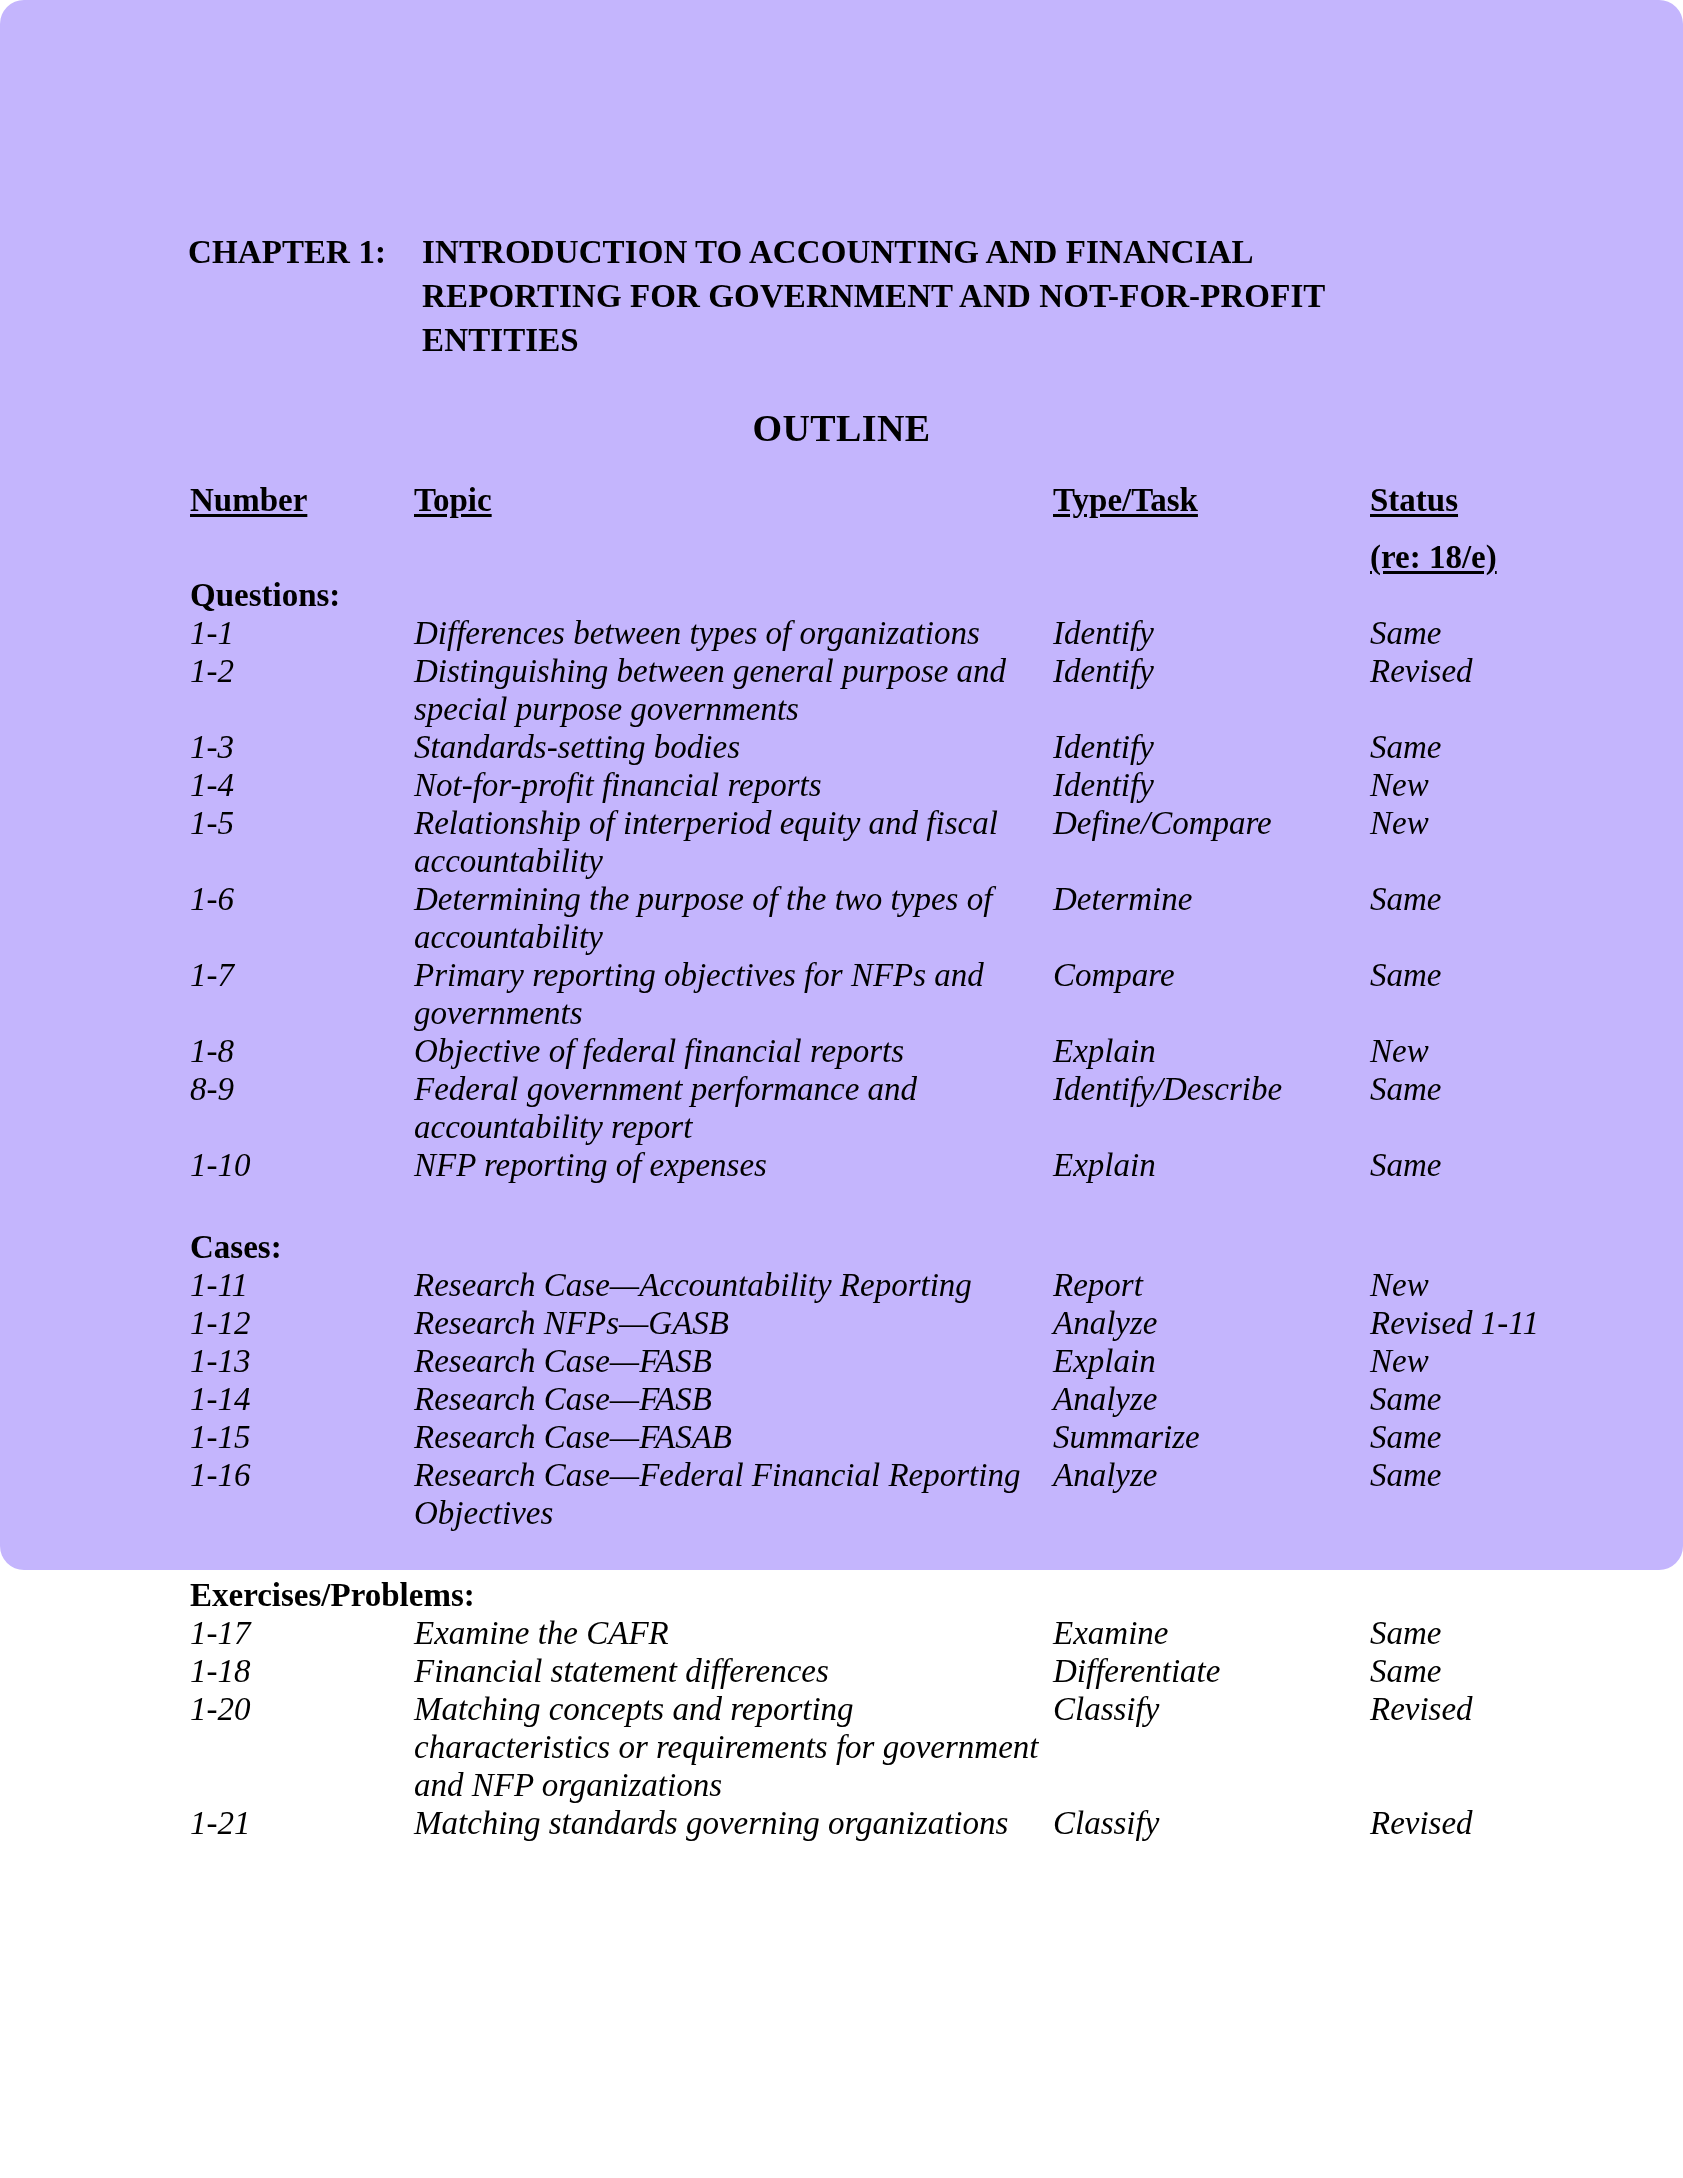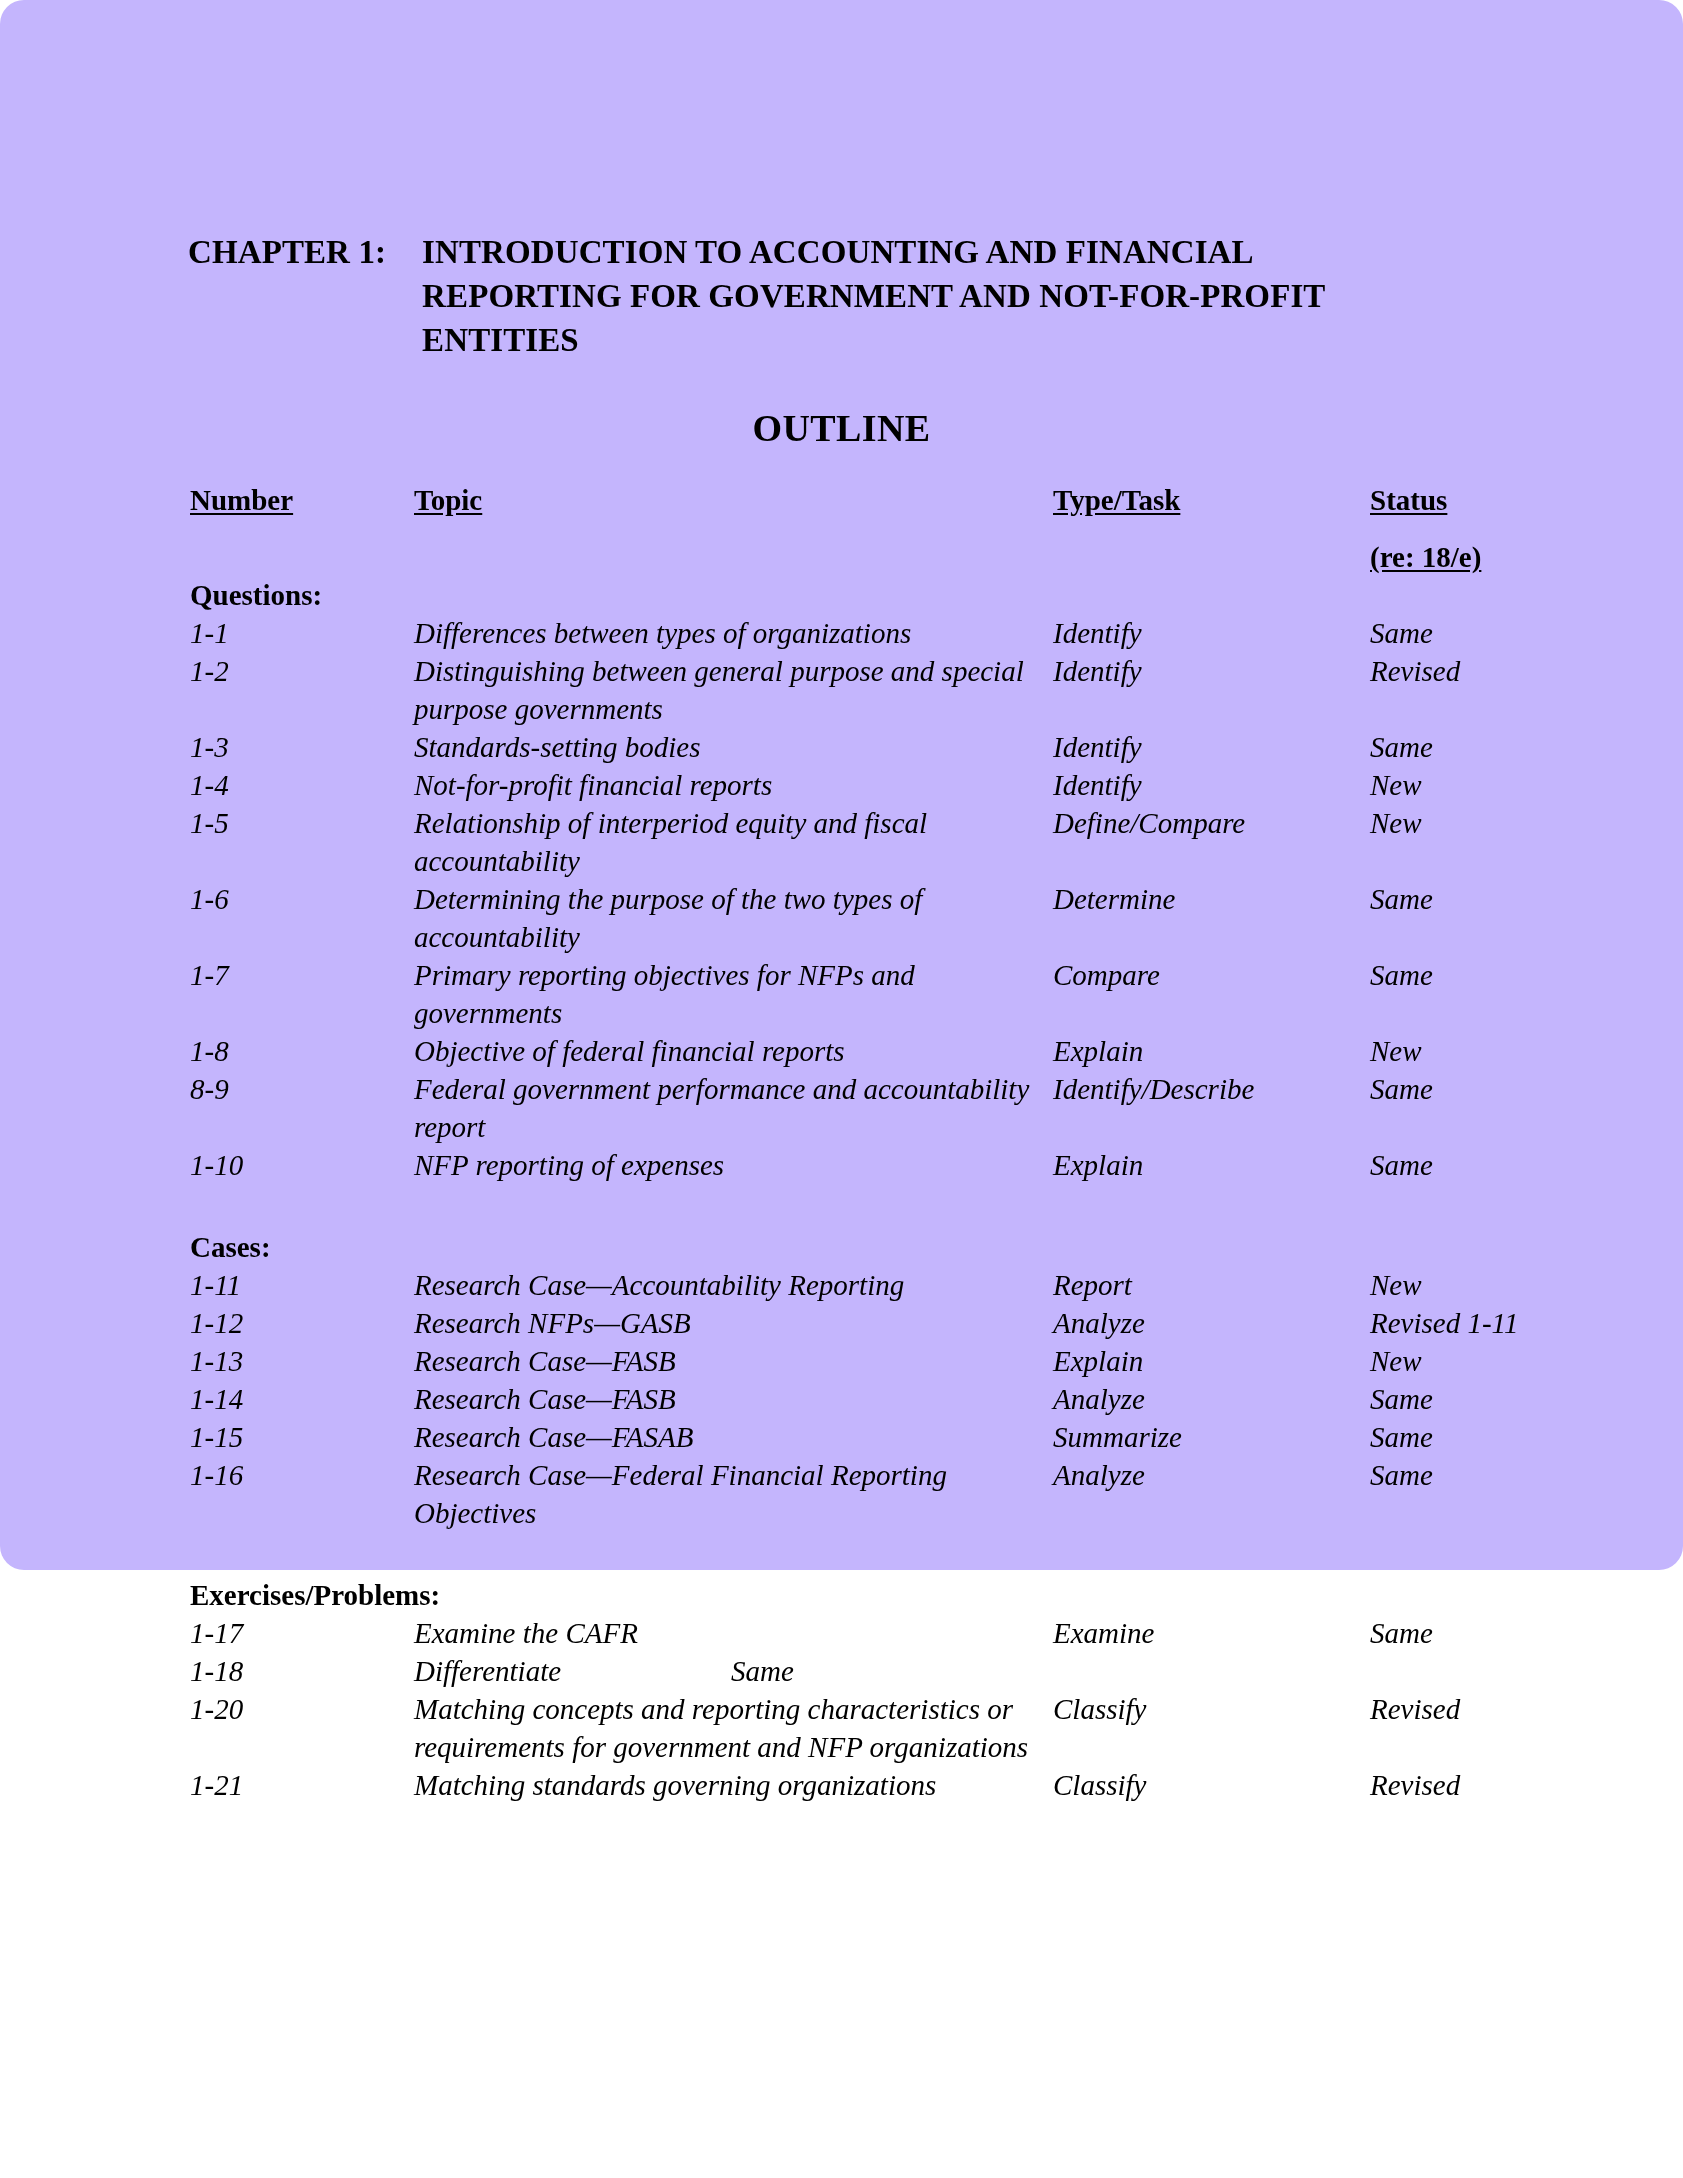"Number" .table-area { font-size: 29px -> 33px }
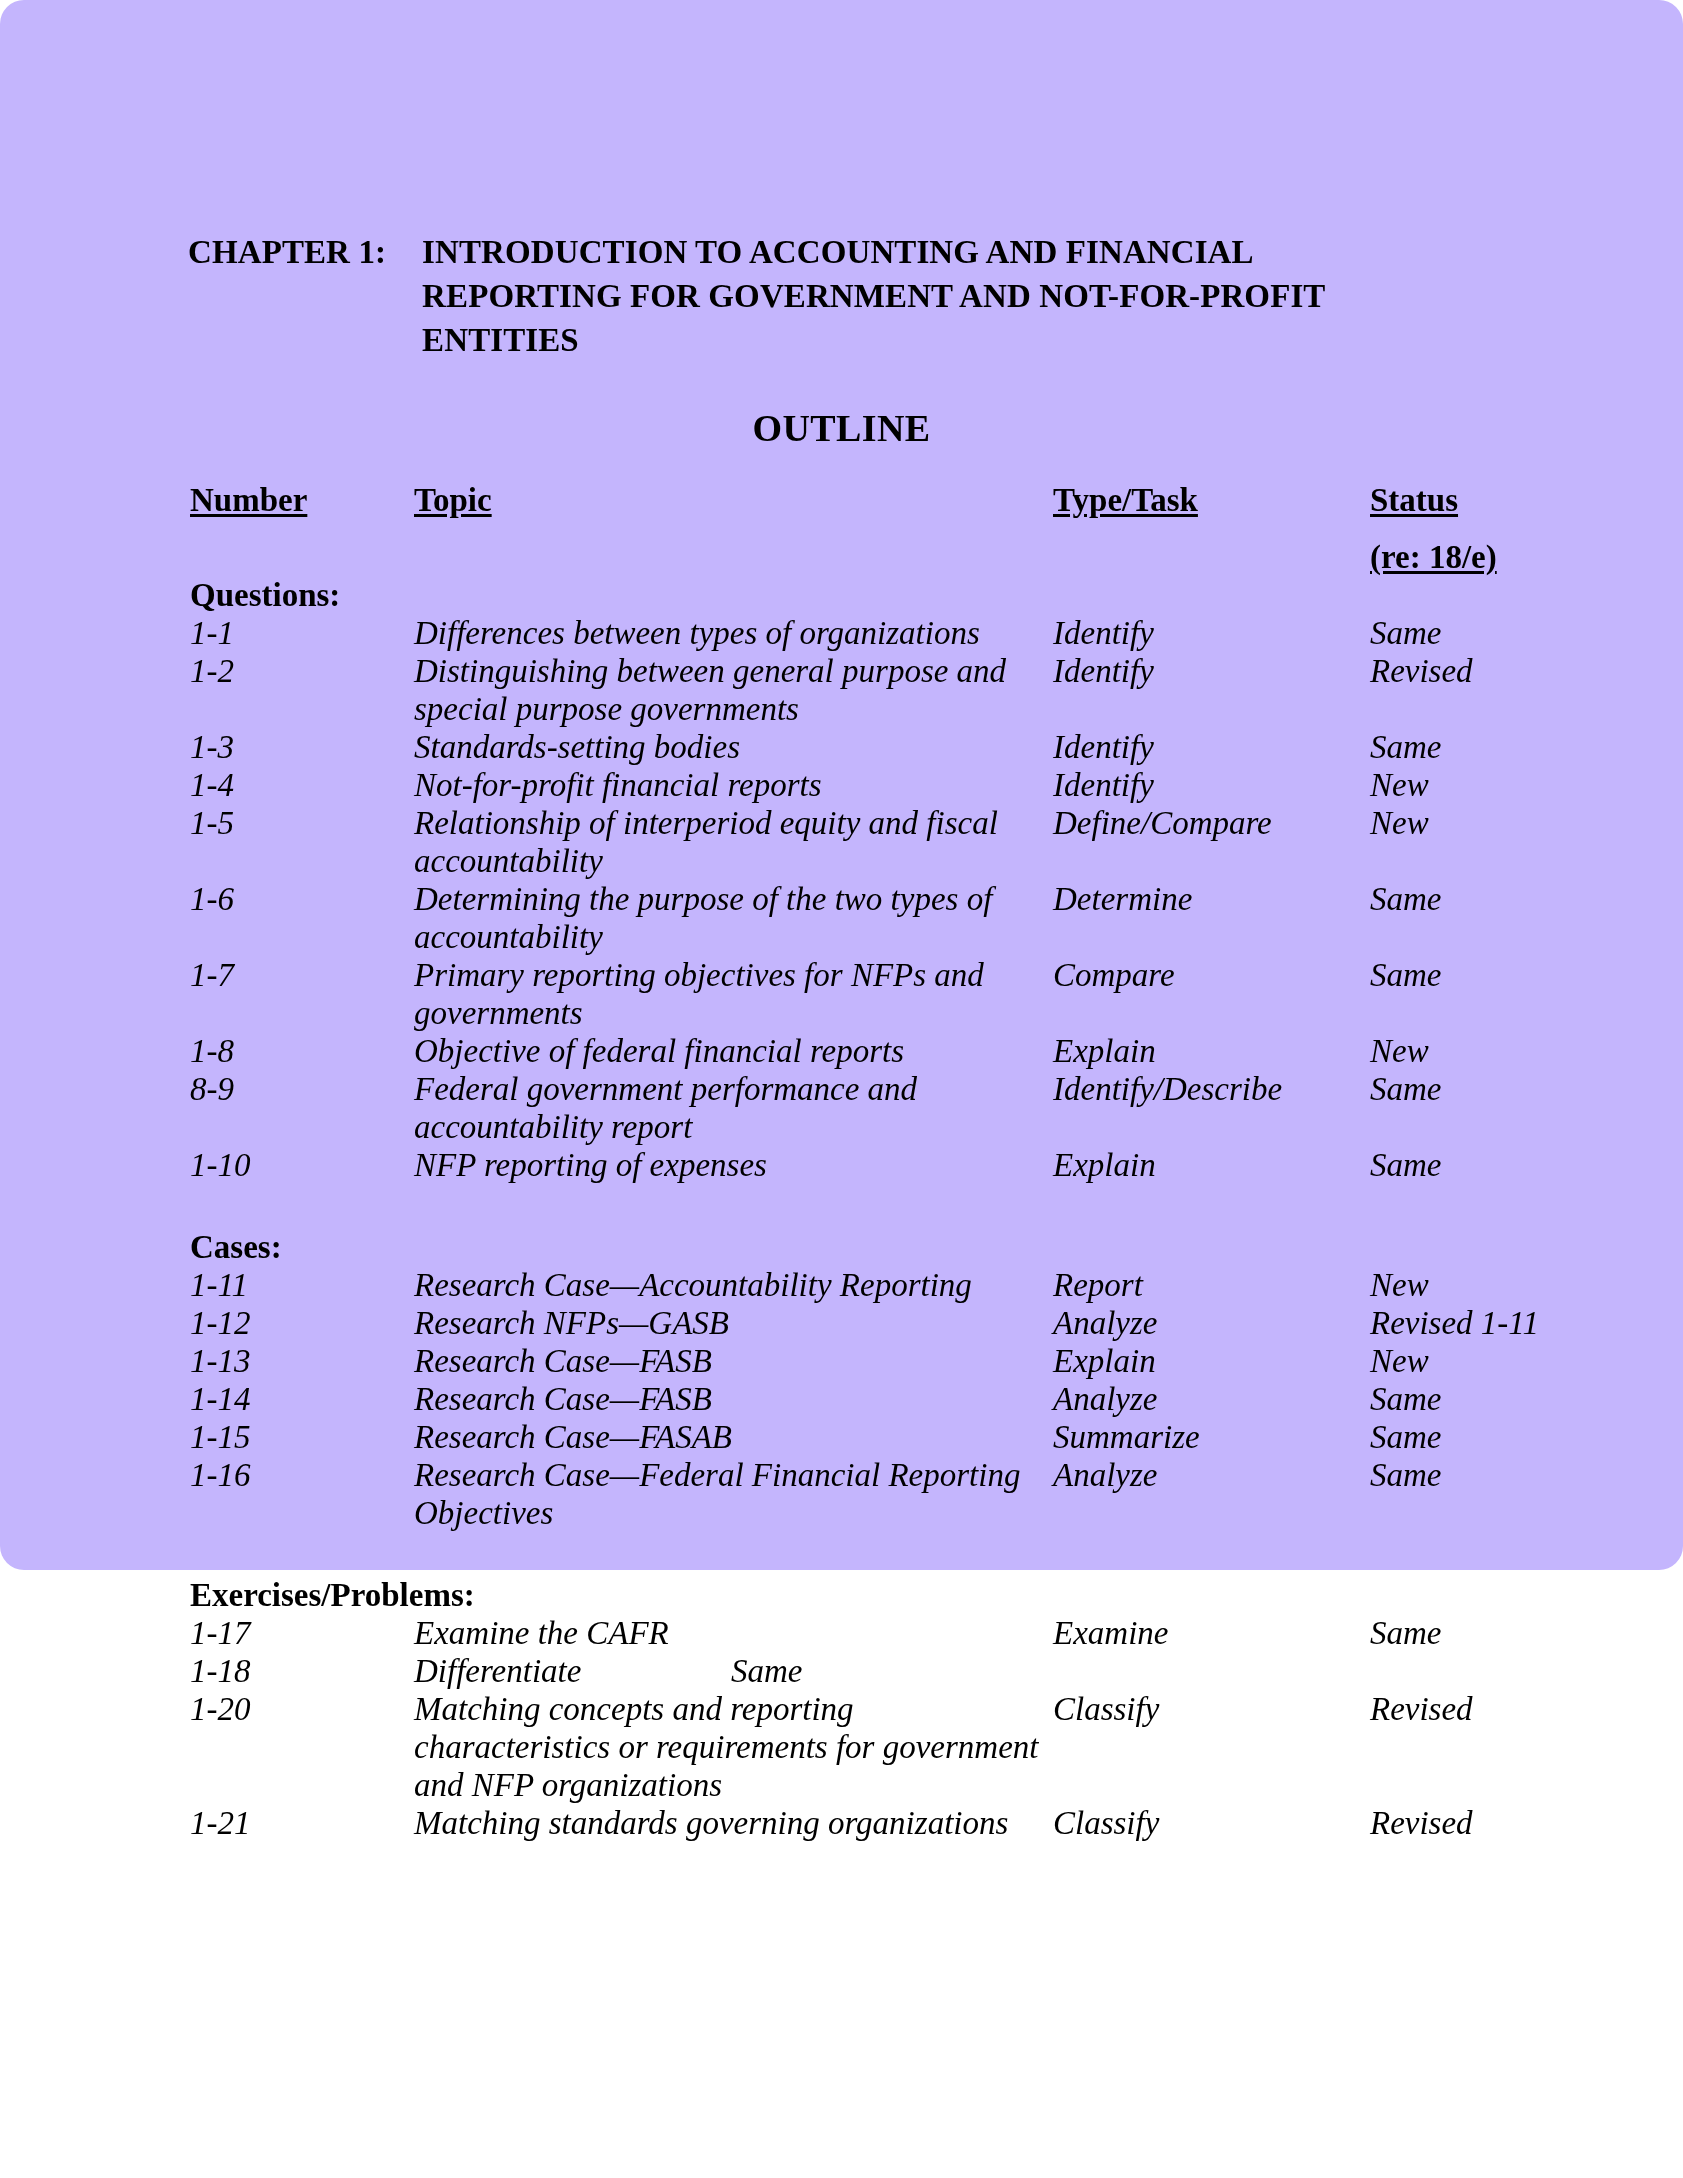"Financial statement differences" div.cell { html: none -> <div>Financial statement differences</div> }
